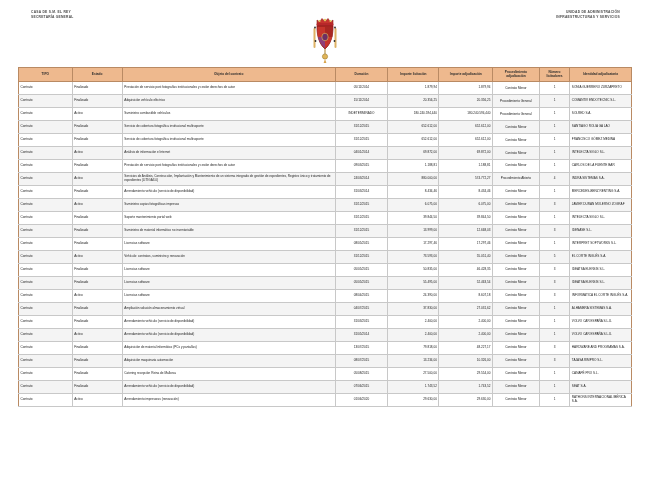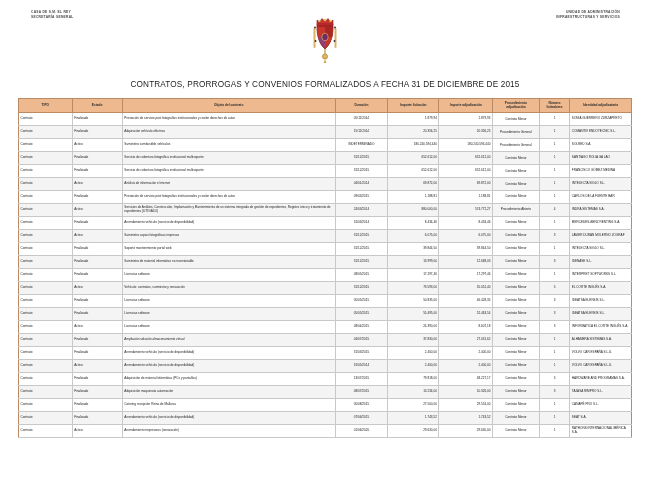"CONTRATOS, PRORROGAS Y CONVENIOS" div.doc-title { html: <div>CONTRATOS, PRORROGAS Y CONVENIOS FORMALIZADOS A FECHA 31 DE DICIEMBRE DE 2015</div> -> none }
